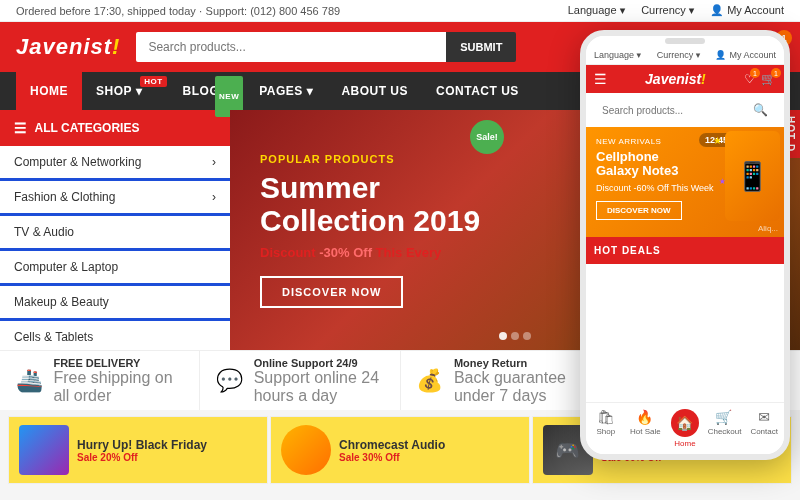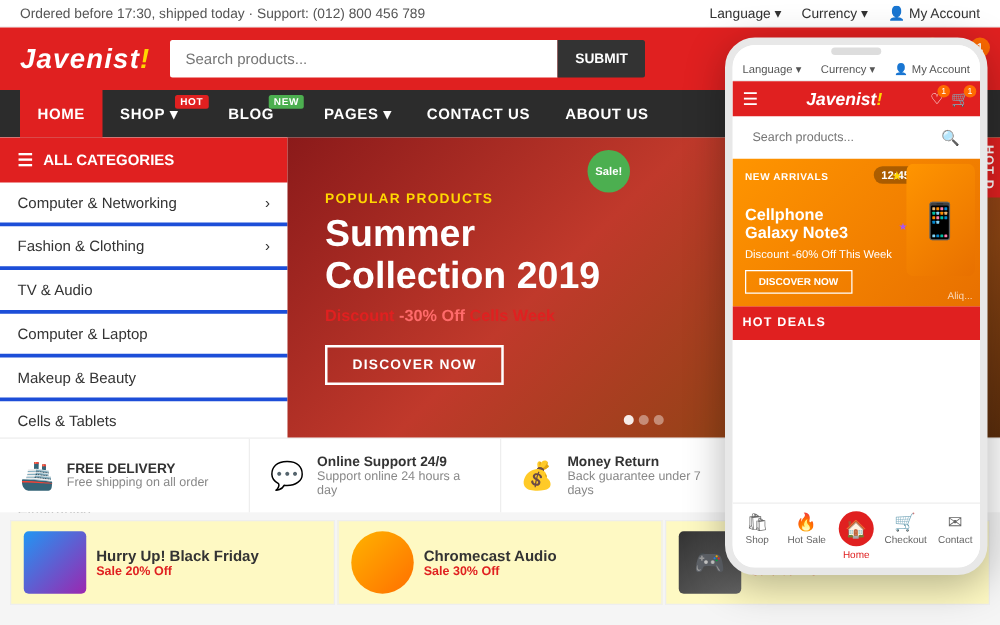"NEW" .nav-item .badge-new { padding: 1px 4px -> 16px 4px }
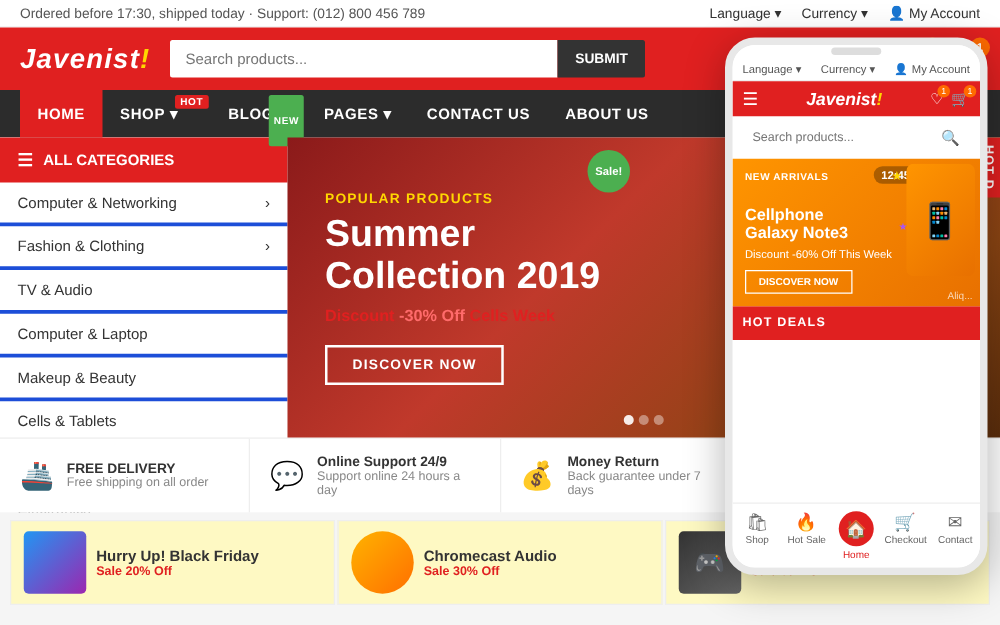"CONTACT US" div.nav-item { order: before "ABOUT US" -> after "ABOUT US" }
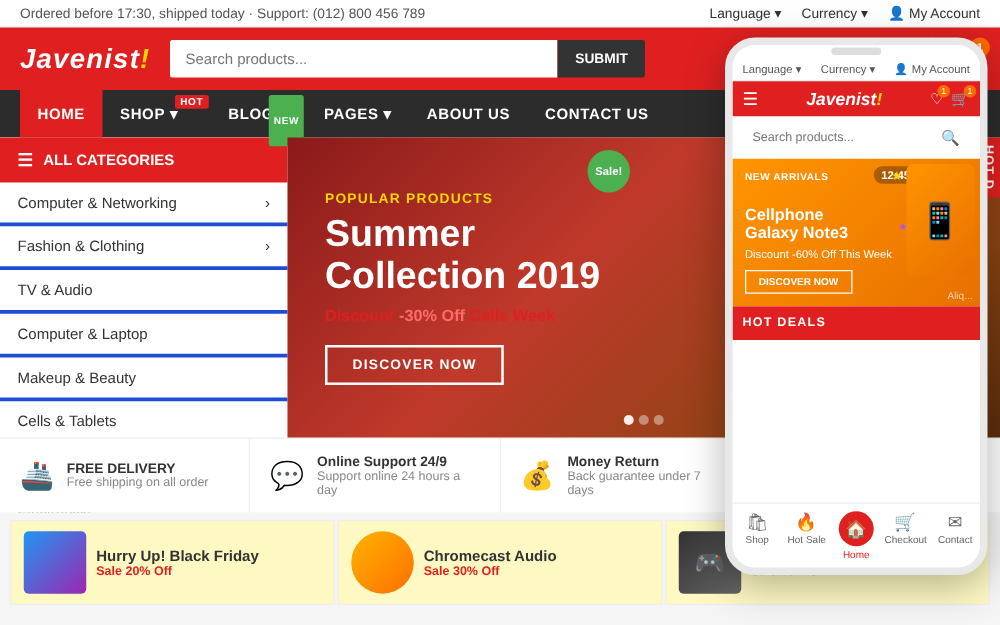"NEW ARRIVALS" .phone-hero-label { font-weight: bold -> normal; margin-bottom: 19px -> 4px }
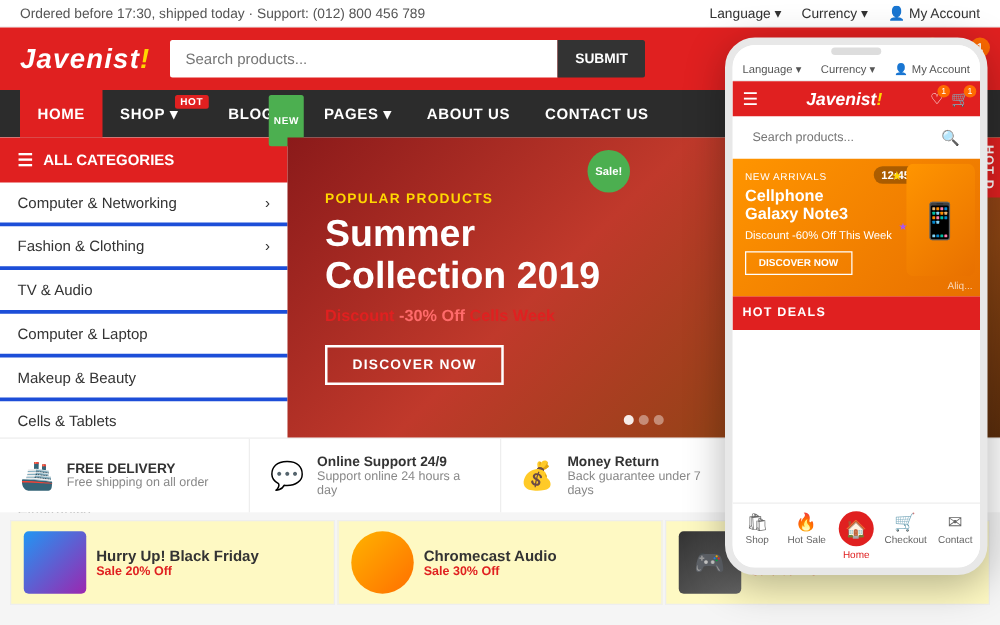"Cells Week" span { text: Cells Week -> This Every }
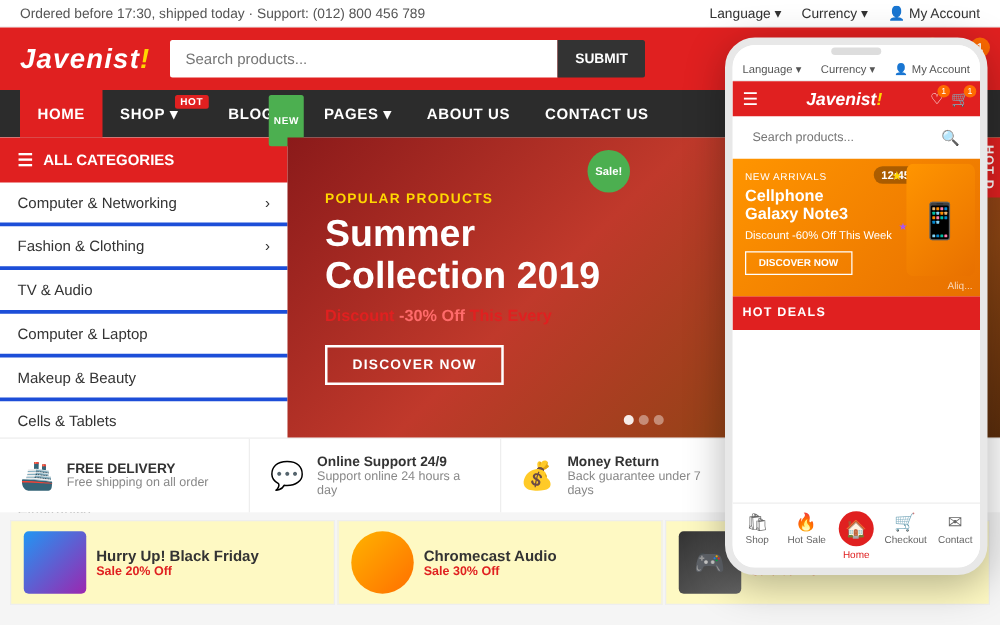"Free shipping on all order" .feature-sub { font-size: 10px -> 16px }
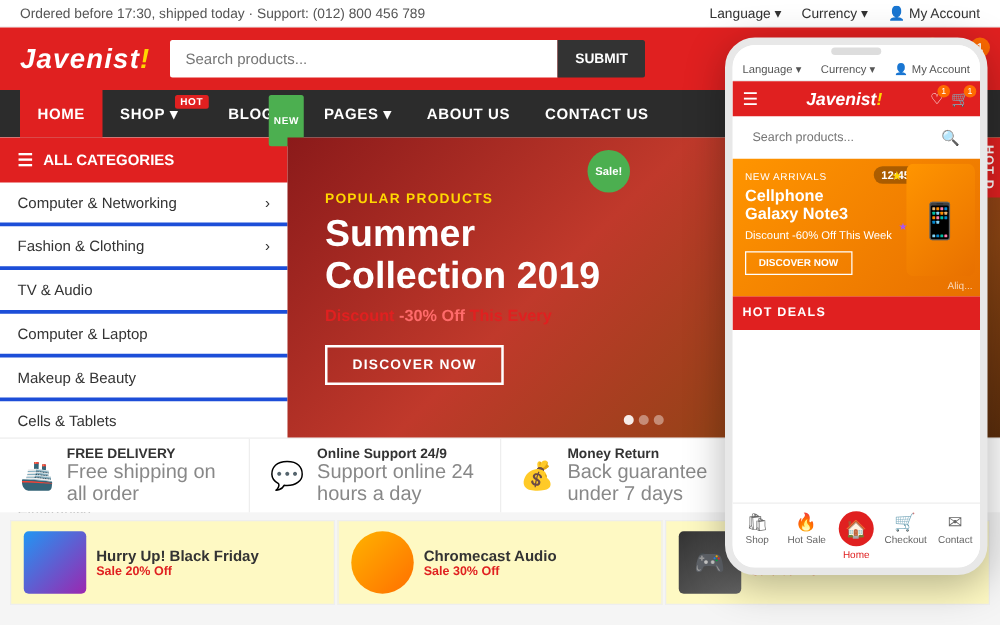"Hurry Up! Black Friday" .prod-card { background: #fef9c3 -> #fde047 }
